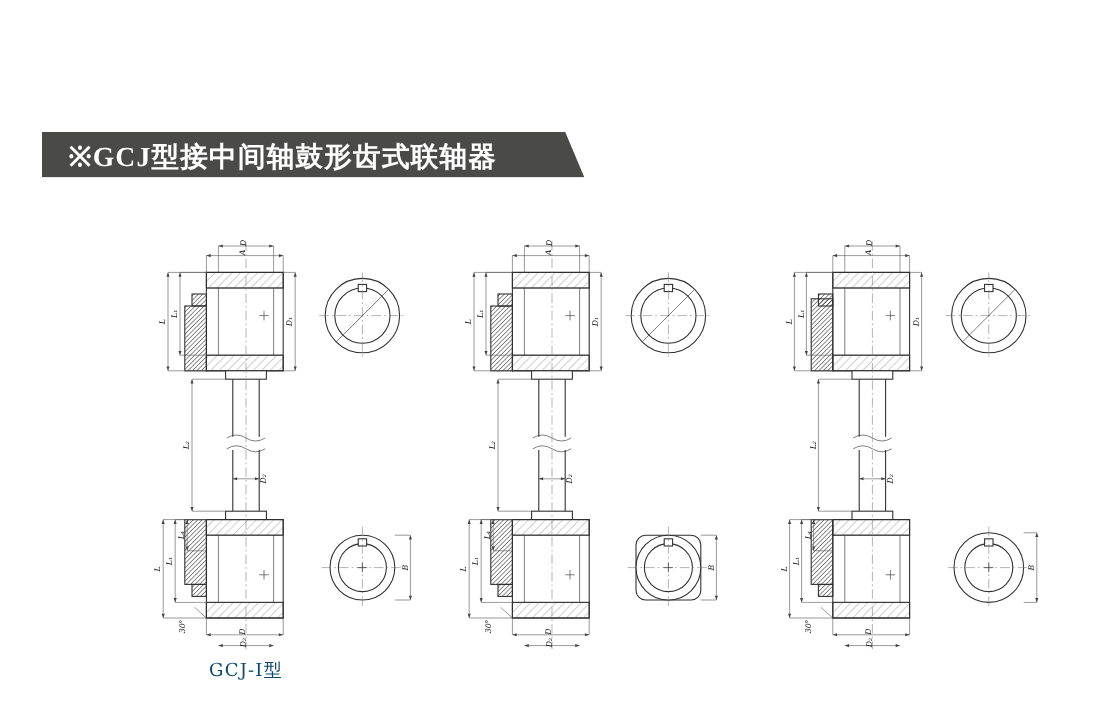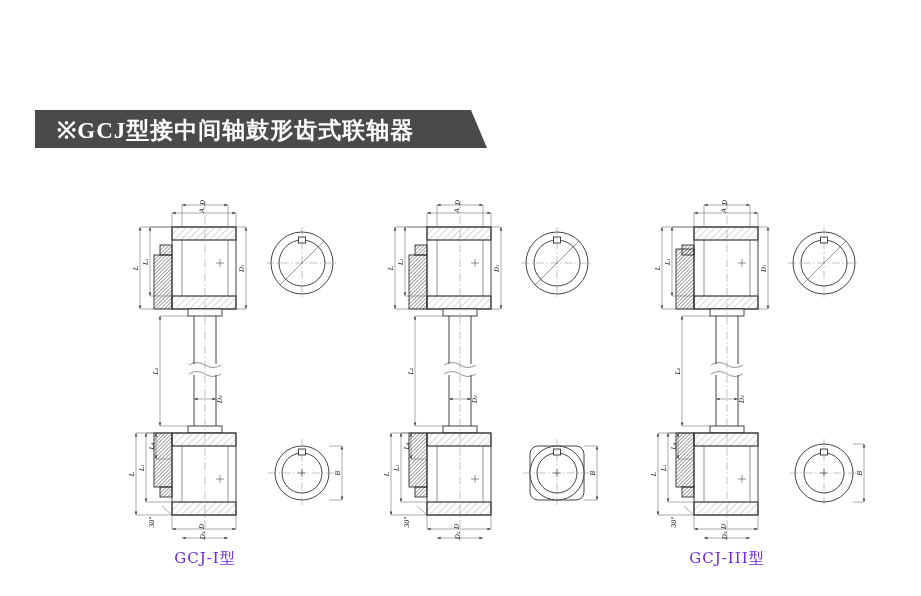"GCJ-I型" .caption { color: #6d28d9 -> #0c4a6e }
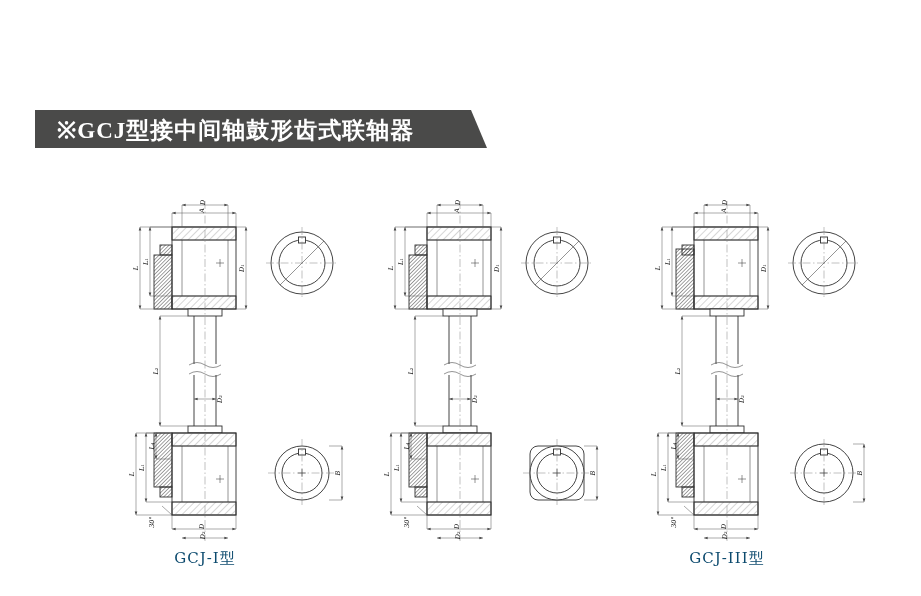"GCJ-III型" div.caption { html: <div>GCJ-III型</div> -> none }
